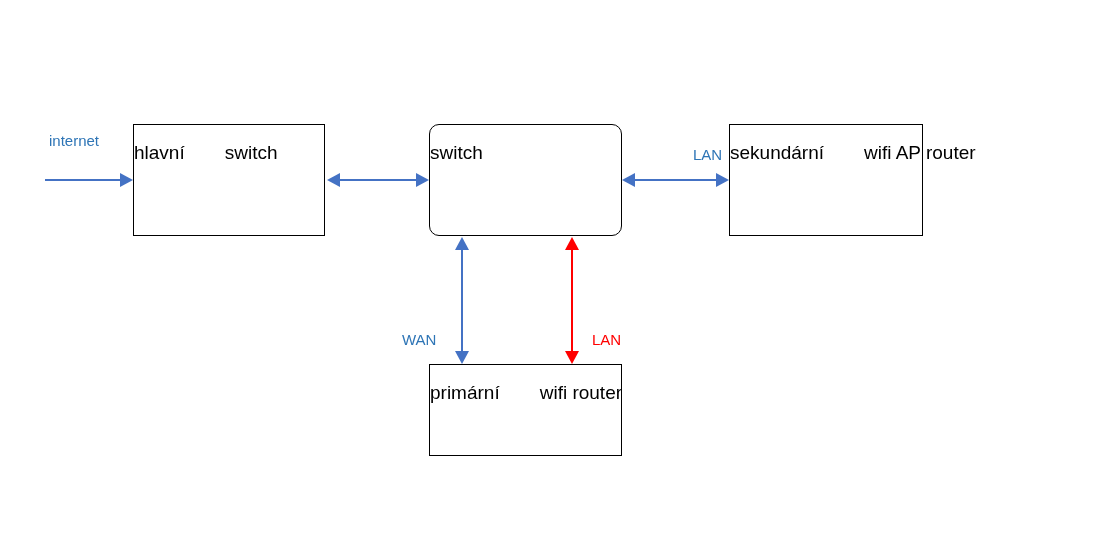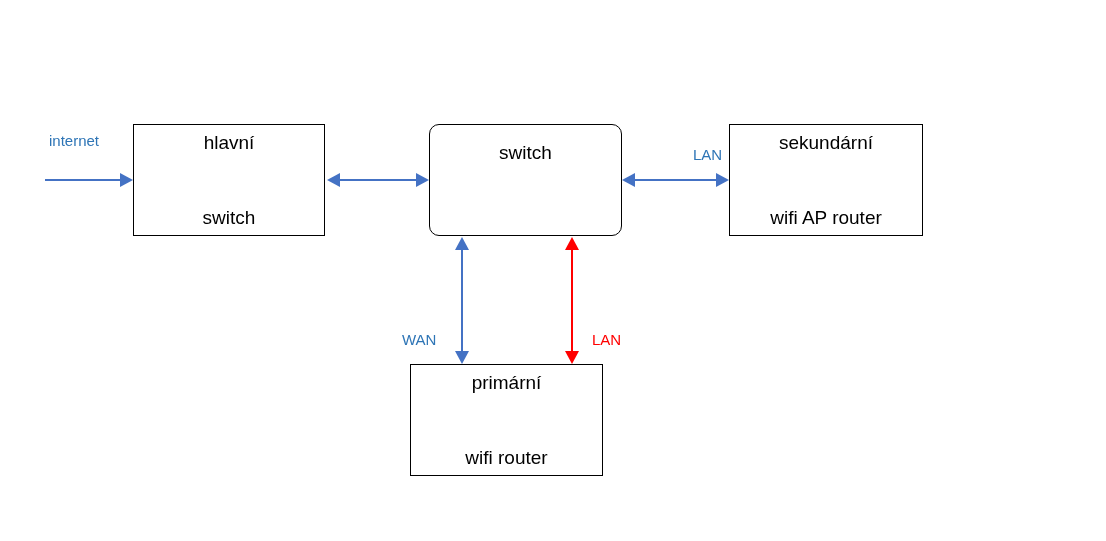"hlavní" .node { flex-direction: column -> none }
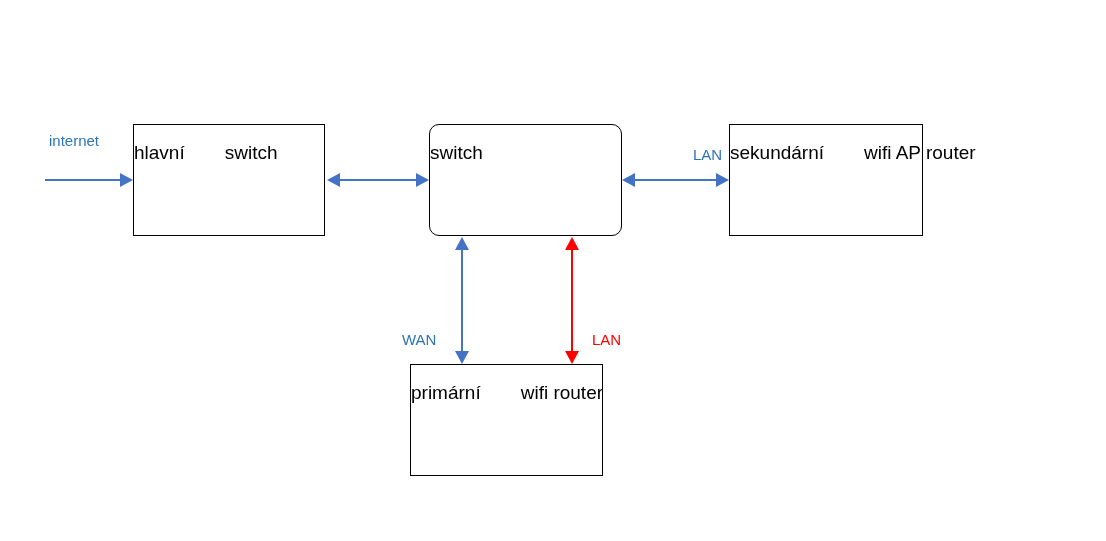"primární" #node-primary-router { height: 112px -> 92px; left: 410px -> 429px }
